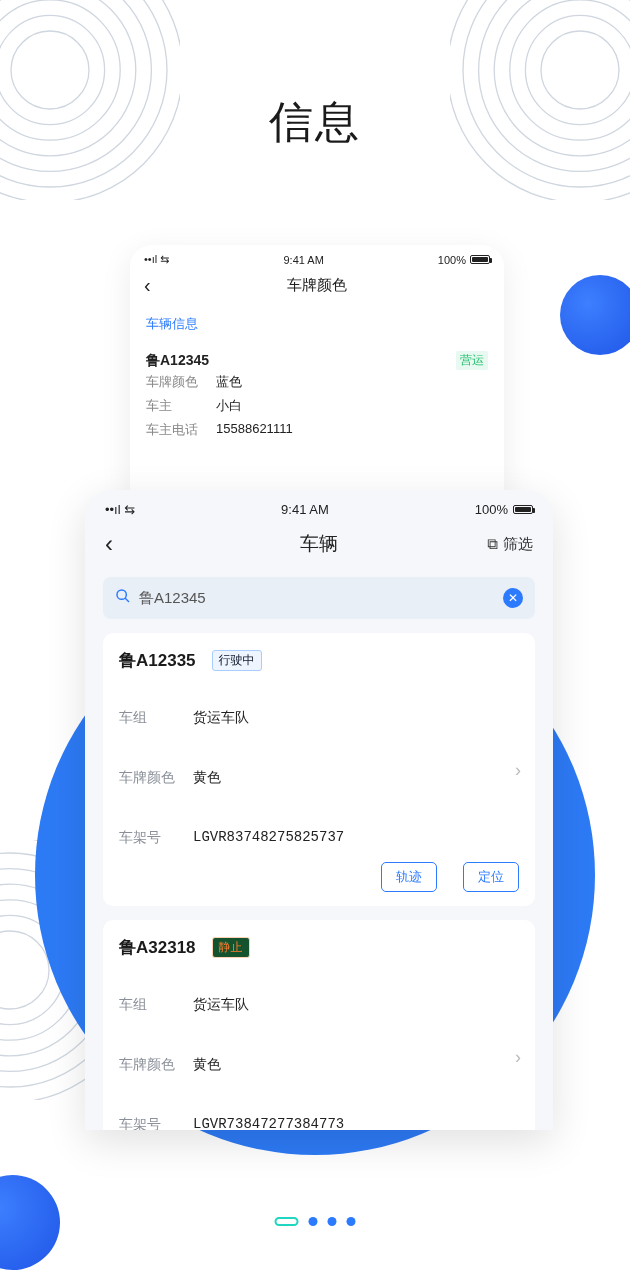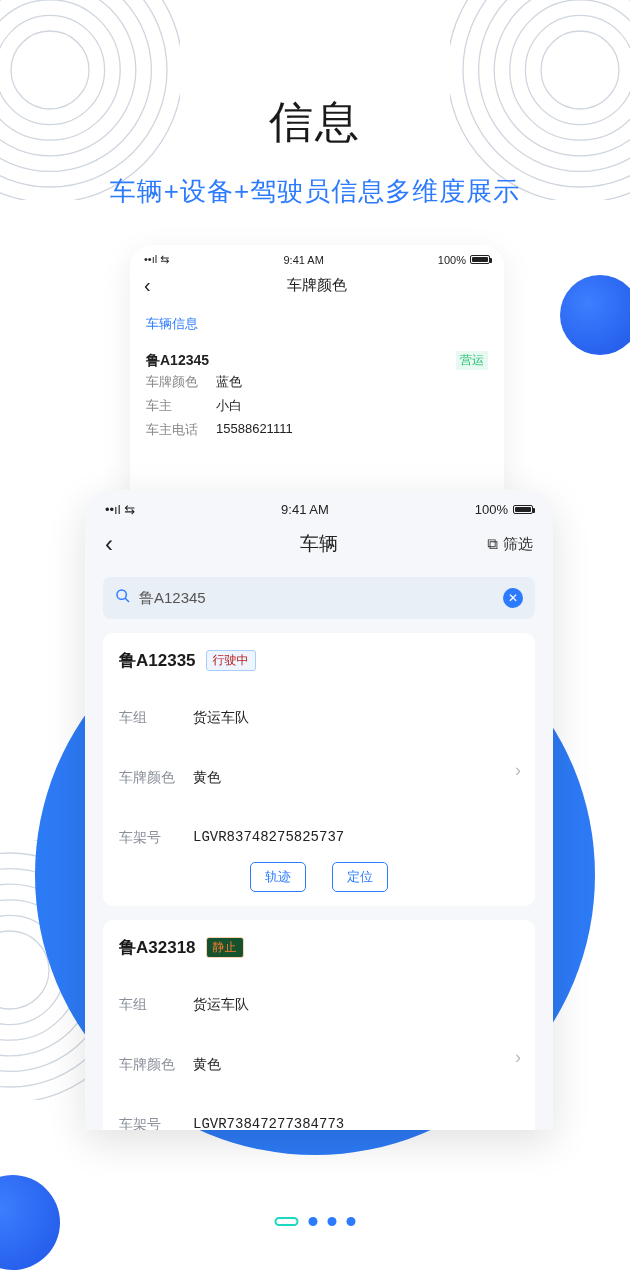"车辆+设备+驾驶员信息多维度展示" div.hero-sub { html: <div>车辆+设备+驾驶员信息多维度展示</div> -> none }
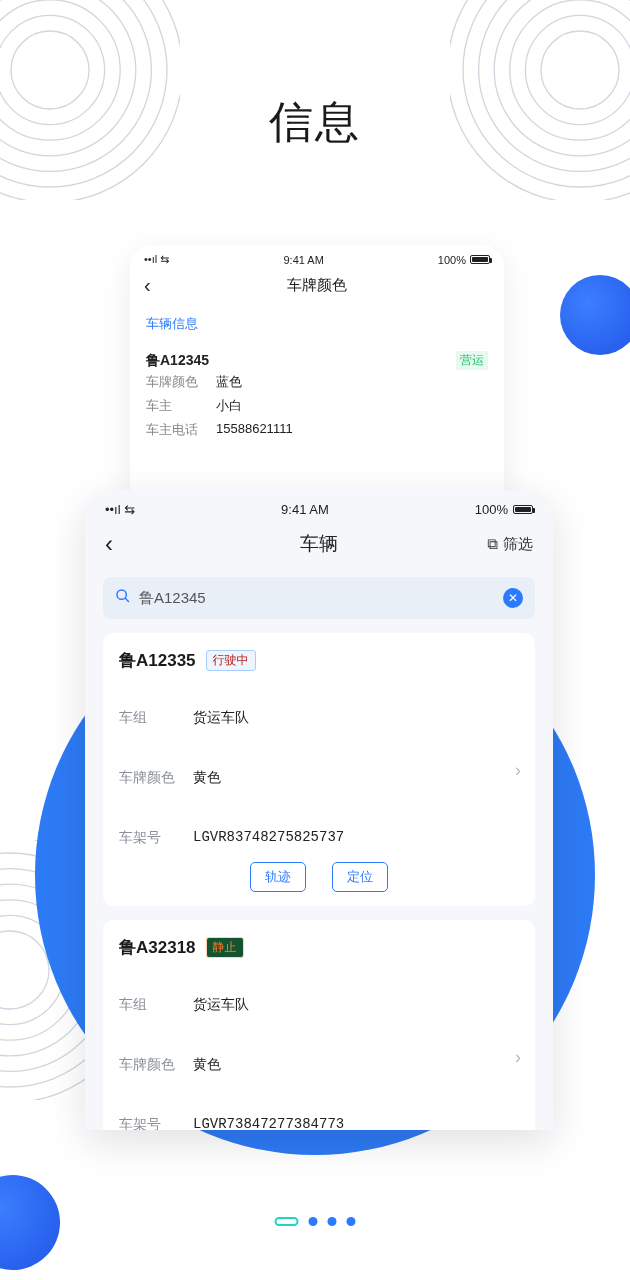"鲁A12335" .list-head { gap: 10px -> 16px }
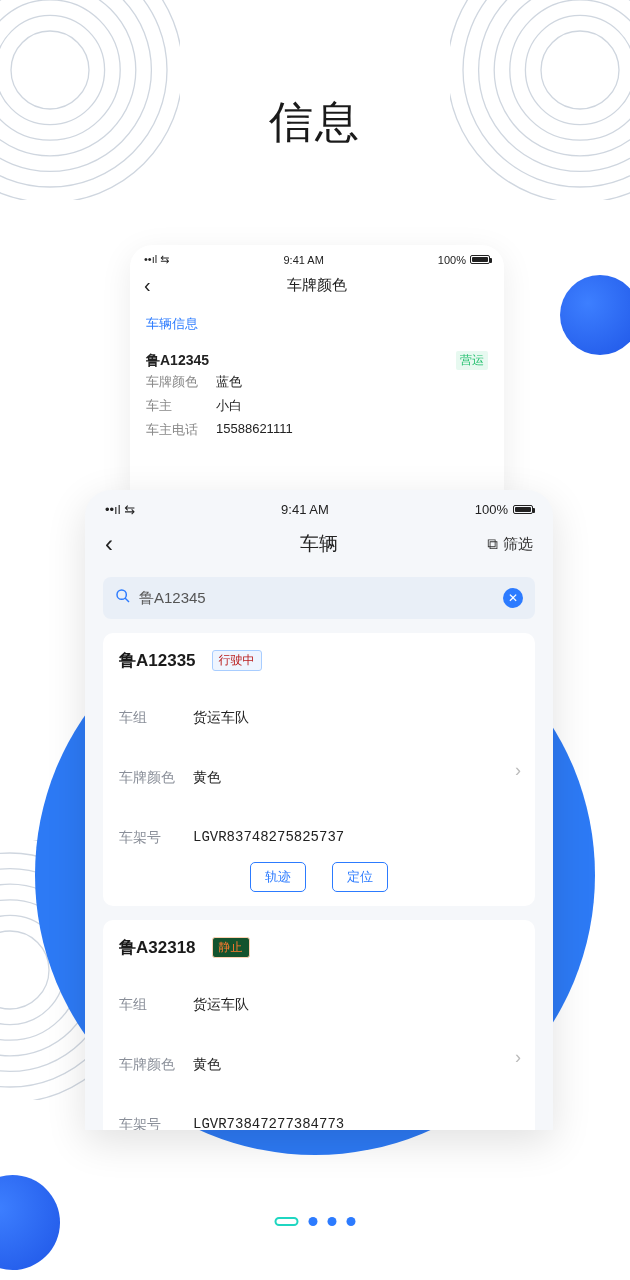"行驶中" .tag.driving { color: #b91c1c -> #0f172a }
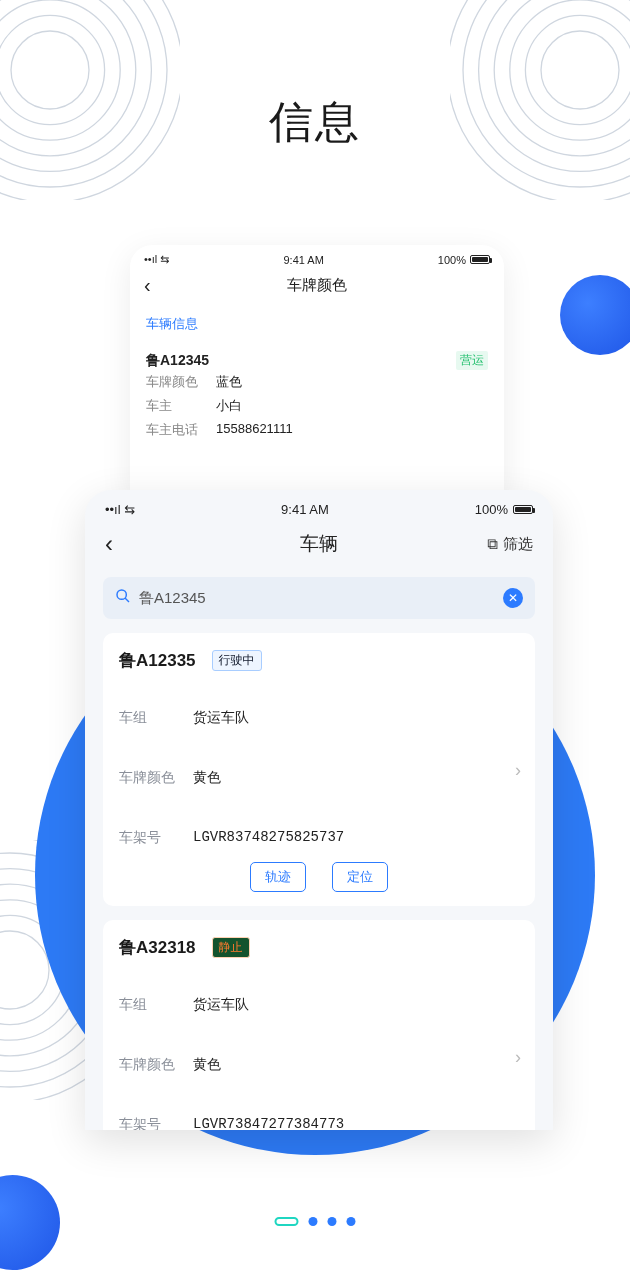"轨迹" .actions { justify-content: center -> flex-end }
